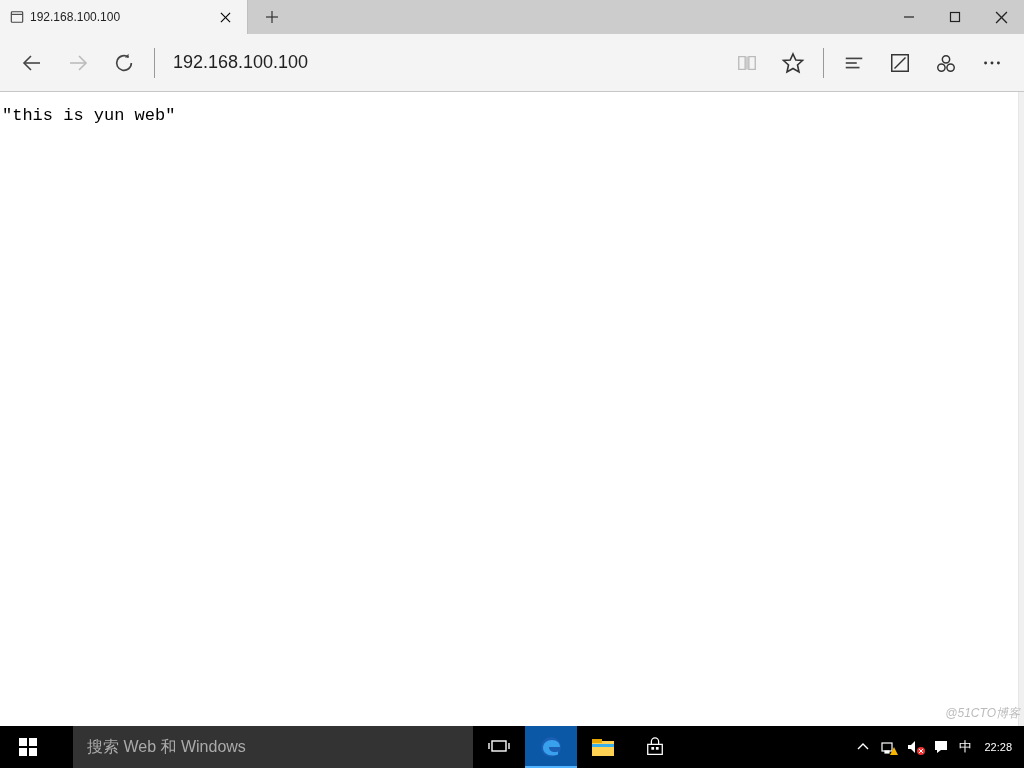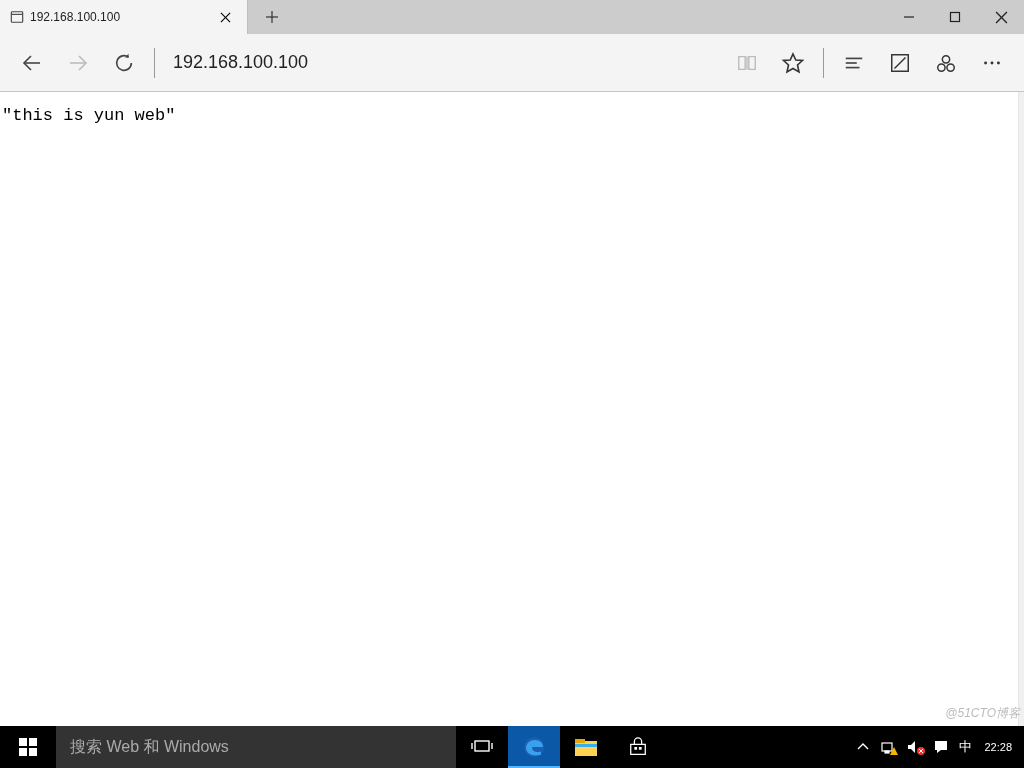"搜索 Web 和 Windows" .search { margin-left: none -> 17px }
